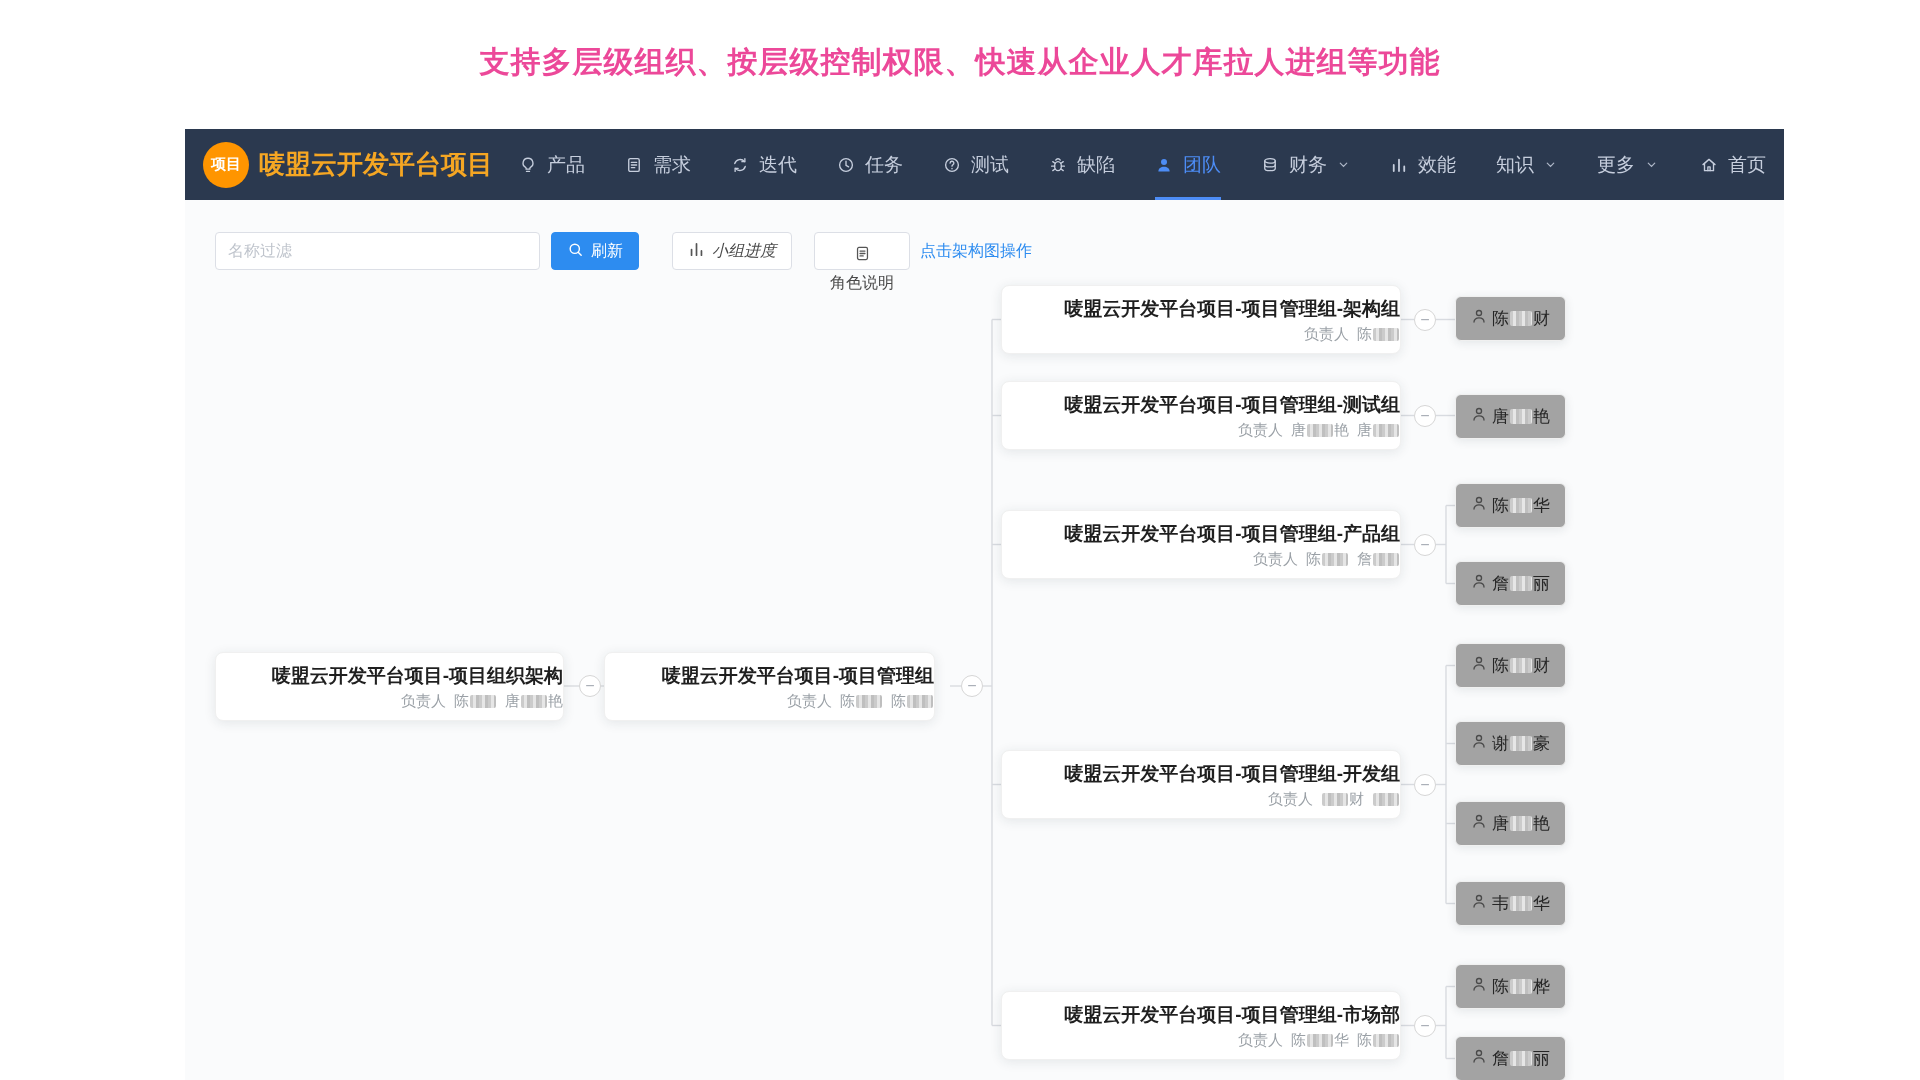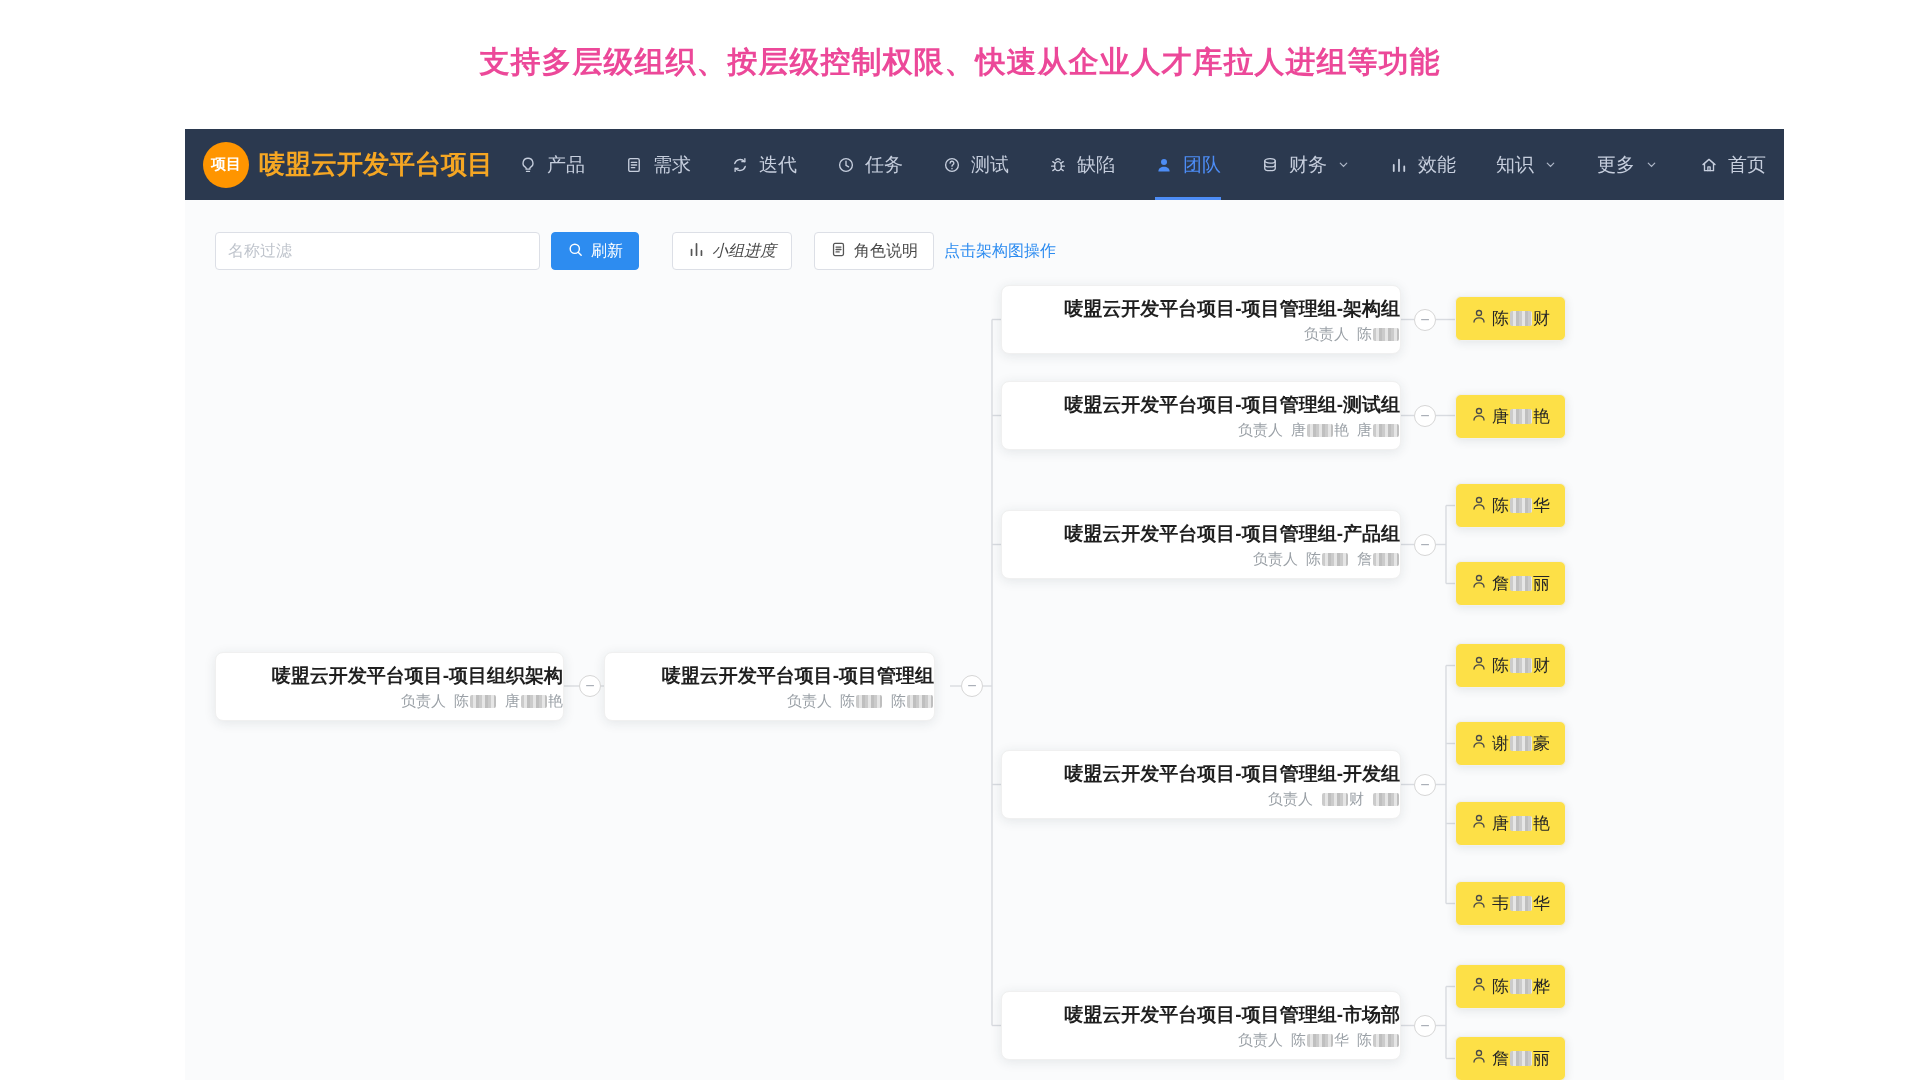"角色说明" #btn-role { flex-direction: none -> column }
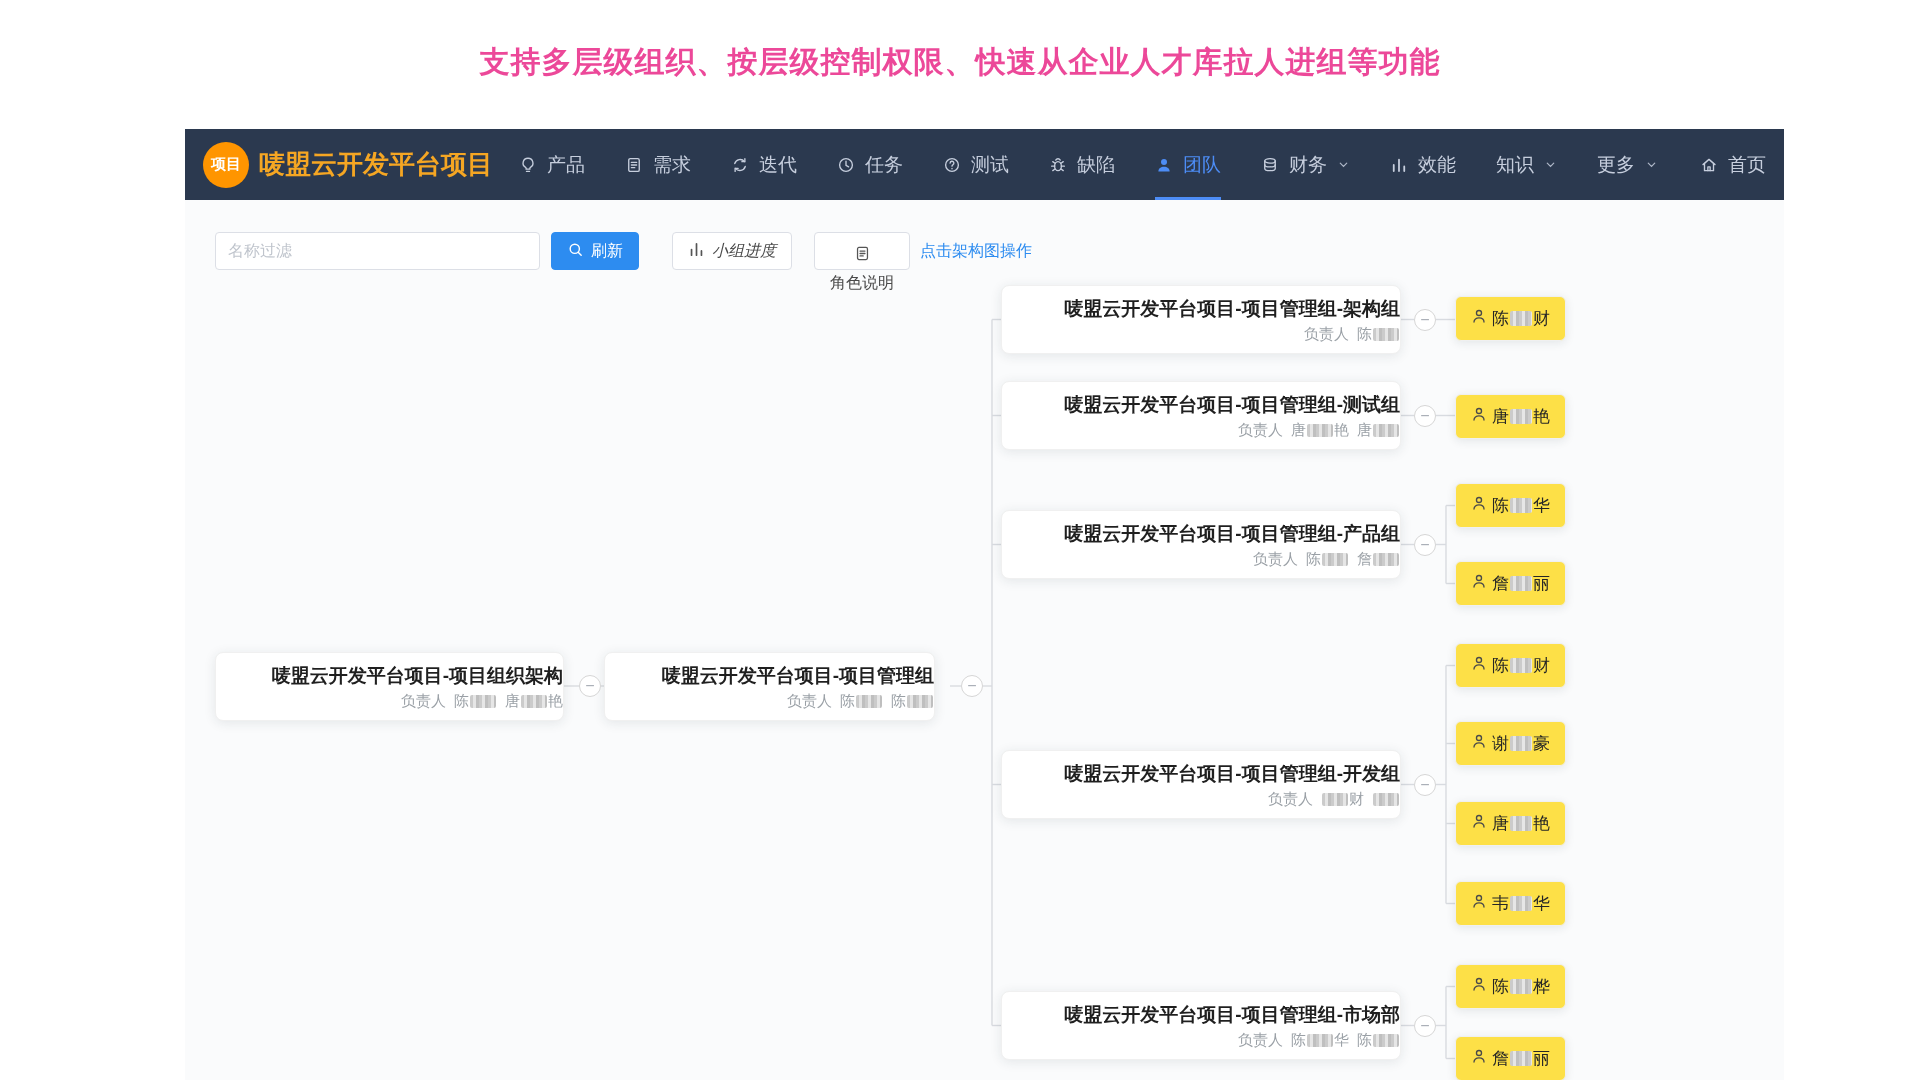"陈 财" .member-node { background: #fde047 -> #a3a3a3 }
